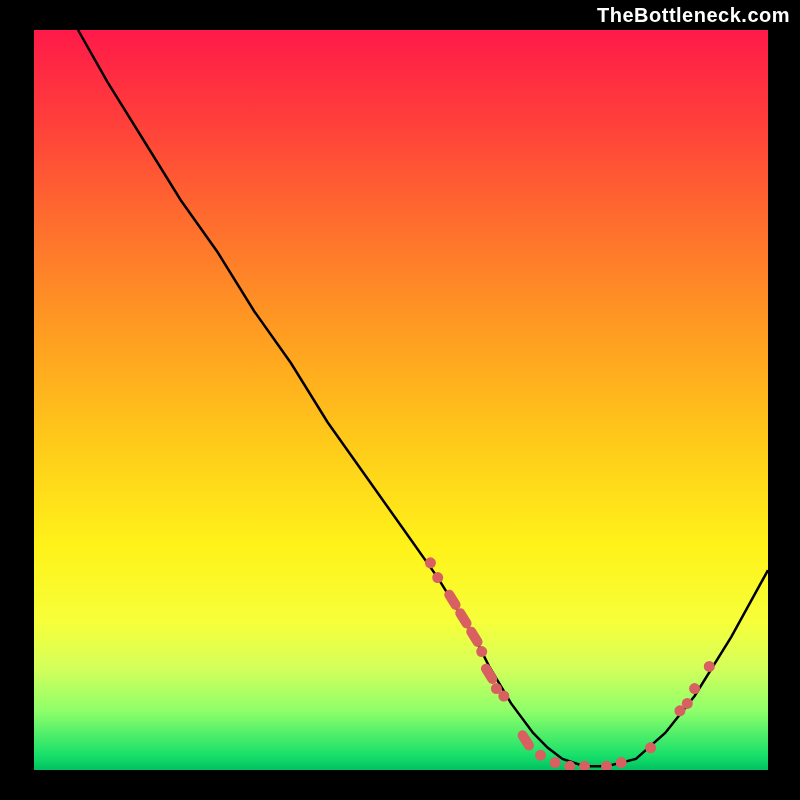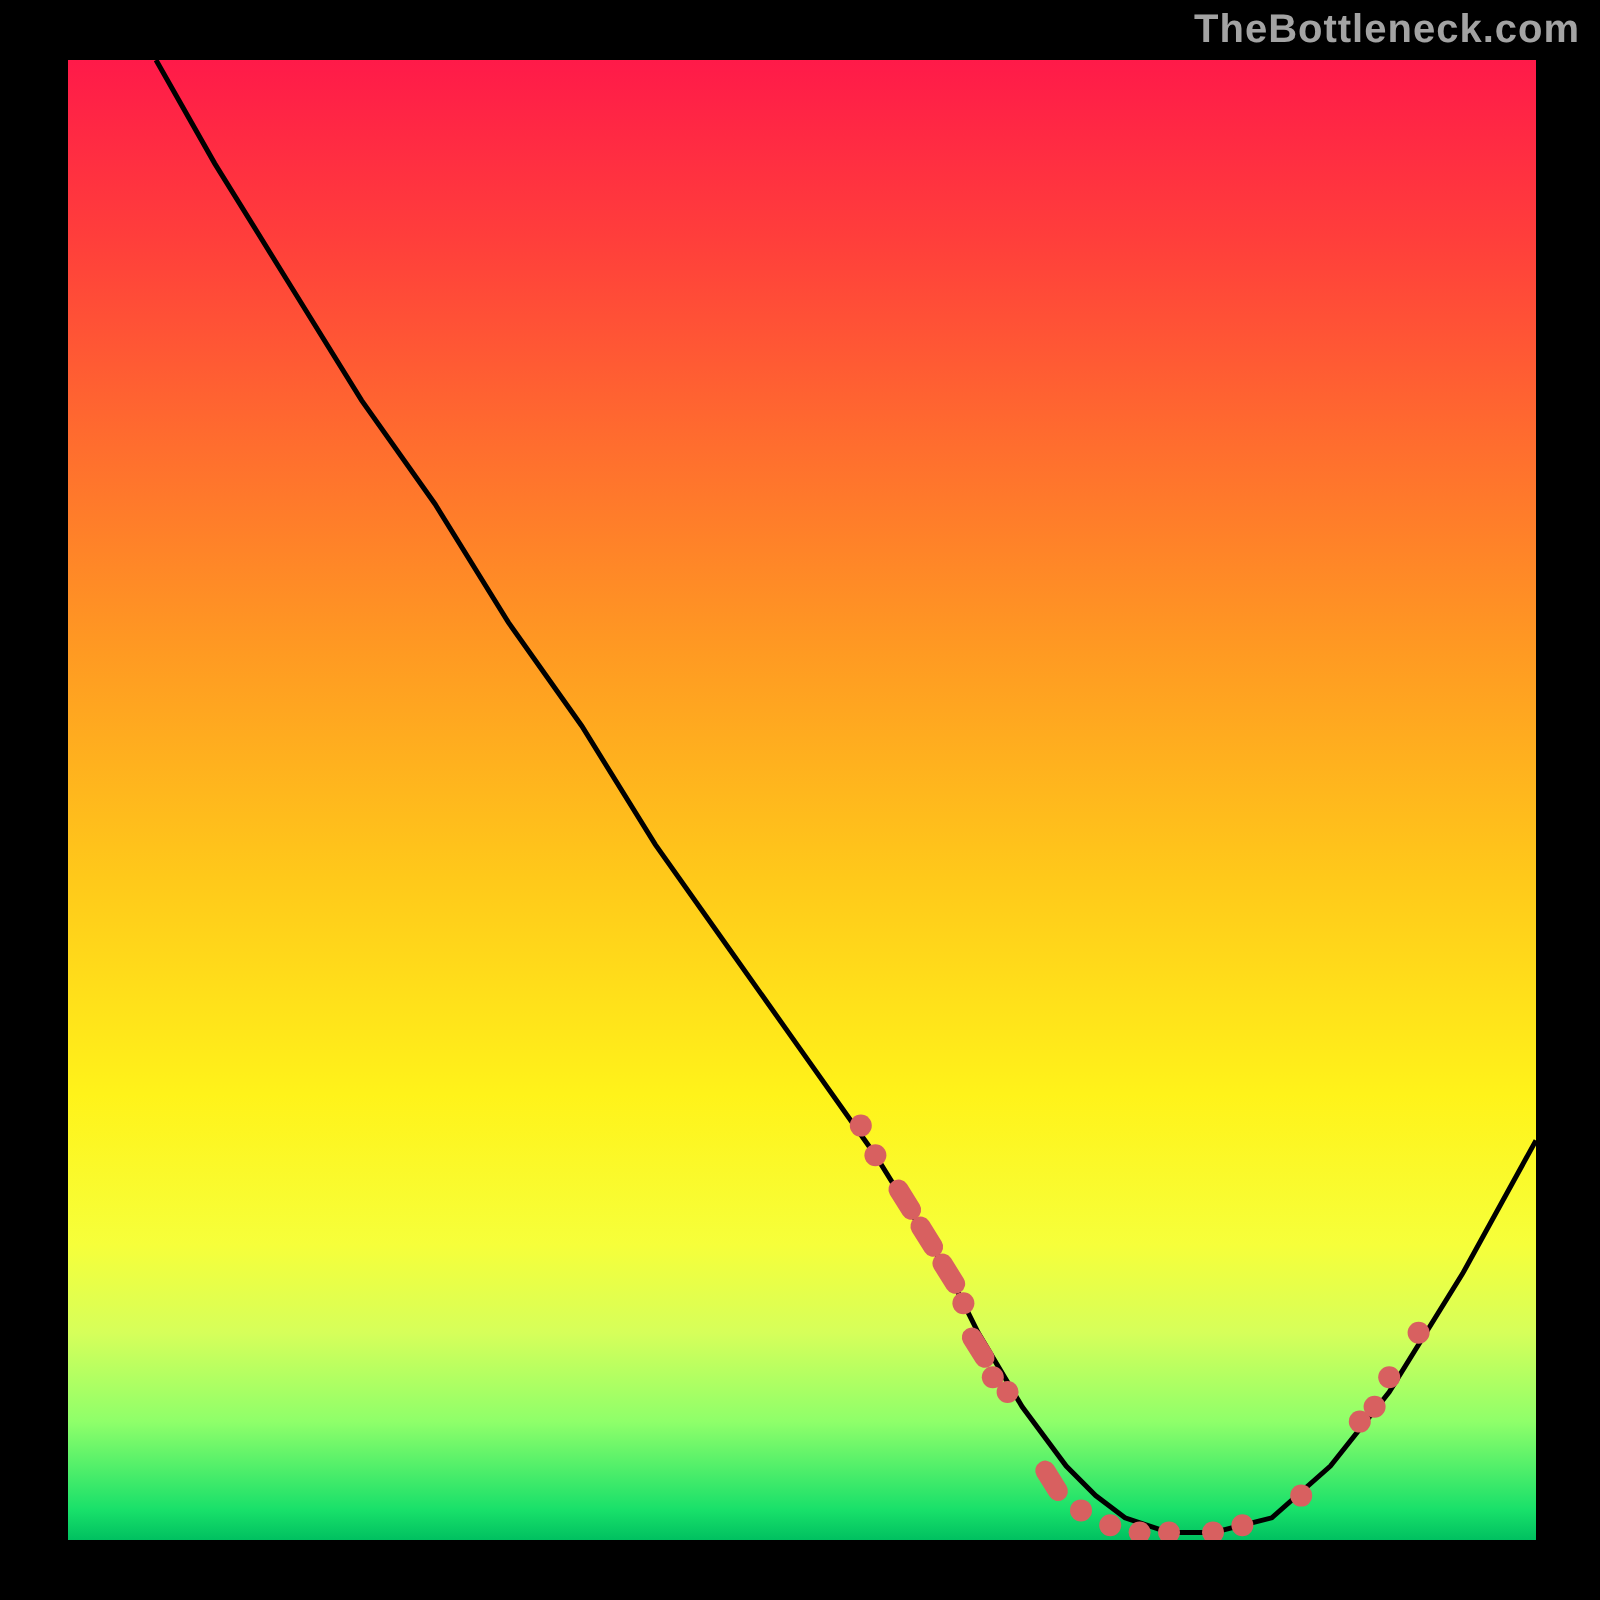"TheBottleneck.com" .attribution { color: #a3a3a3 -> #ffffff }
